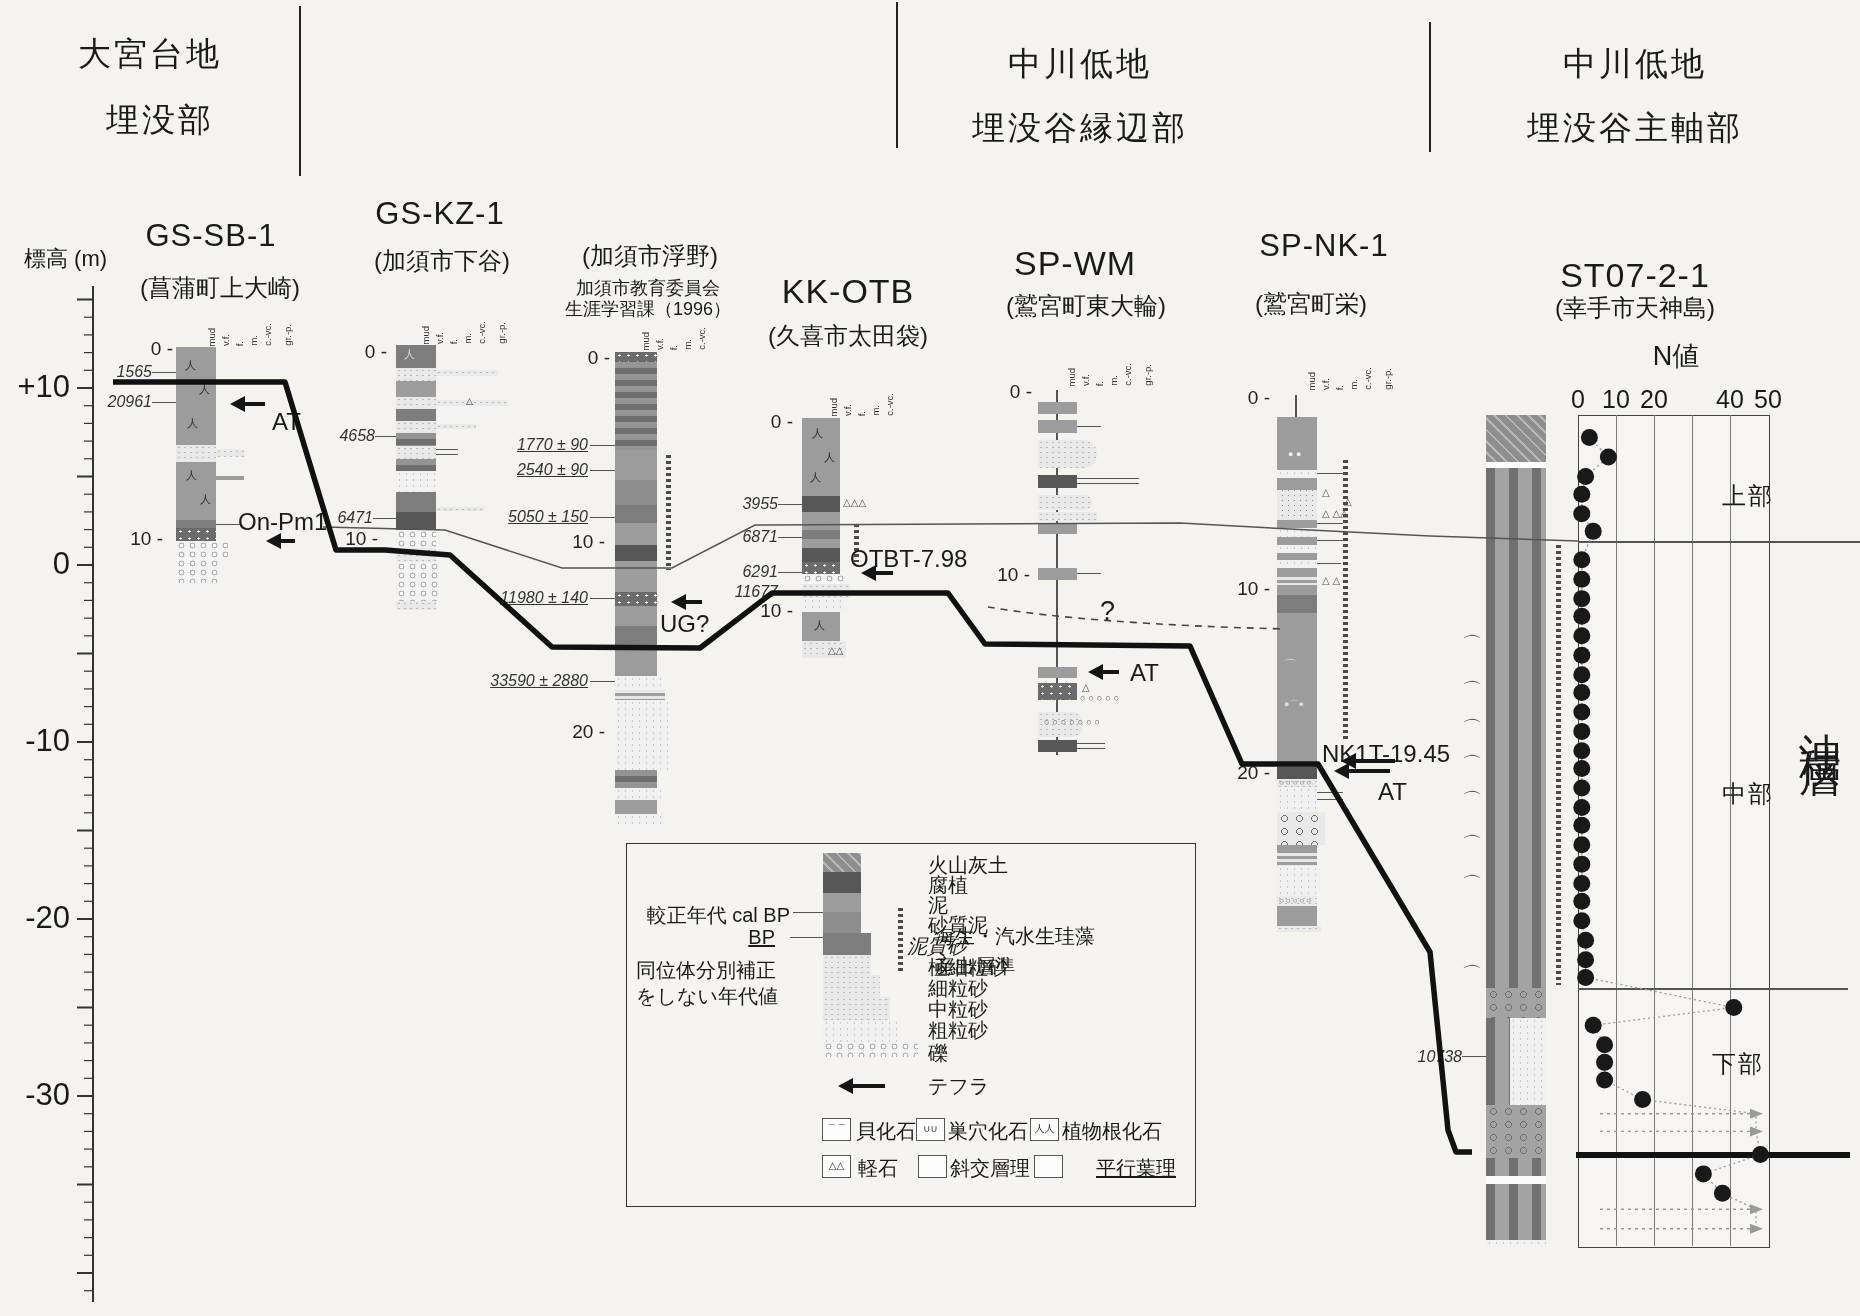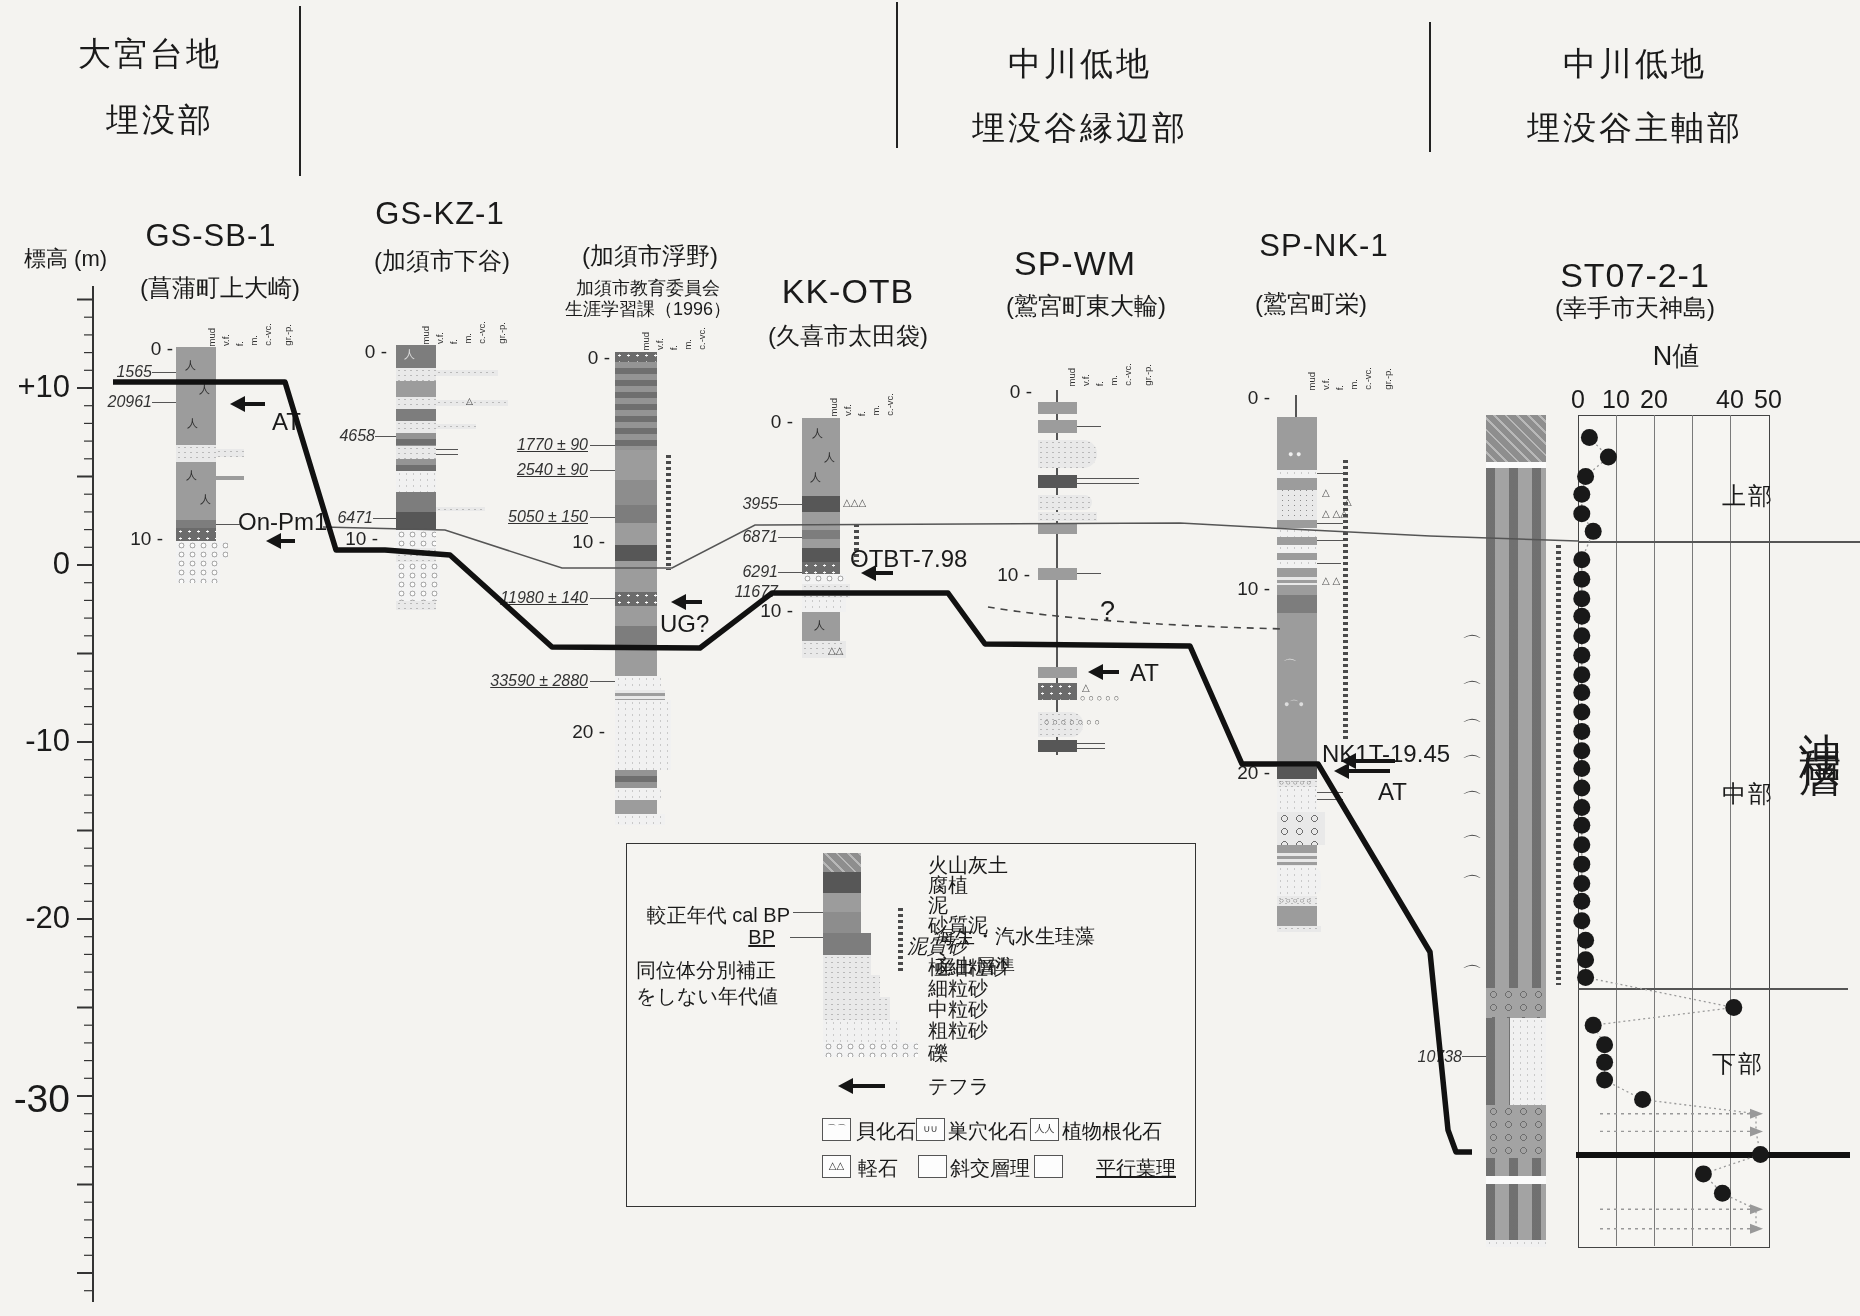"-30" div.a { font-size: 39px -> 31px }
